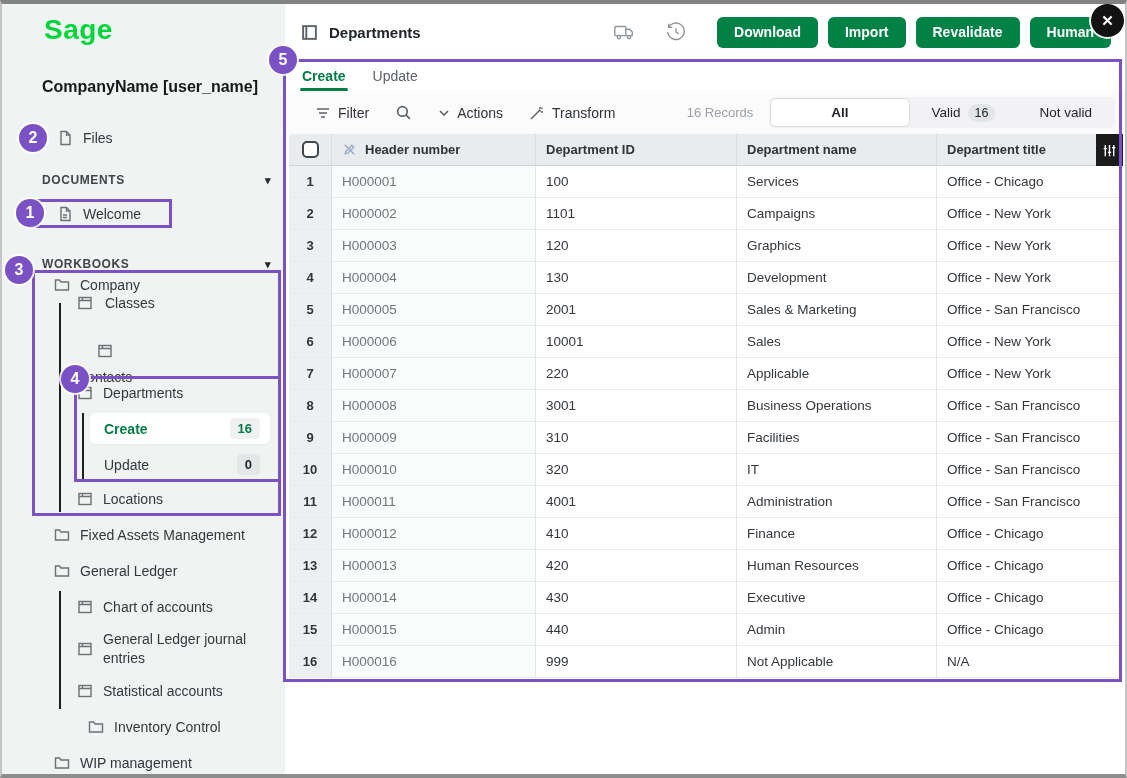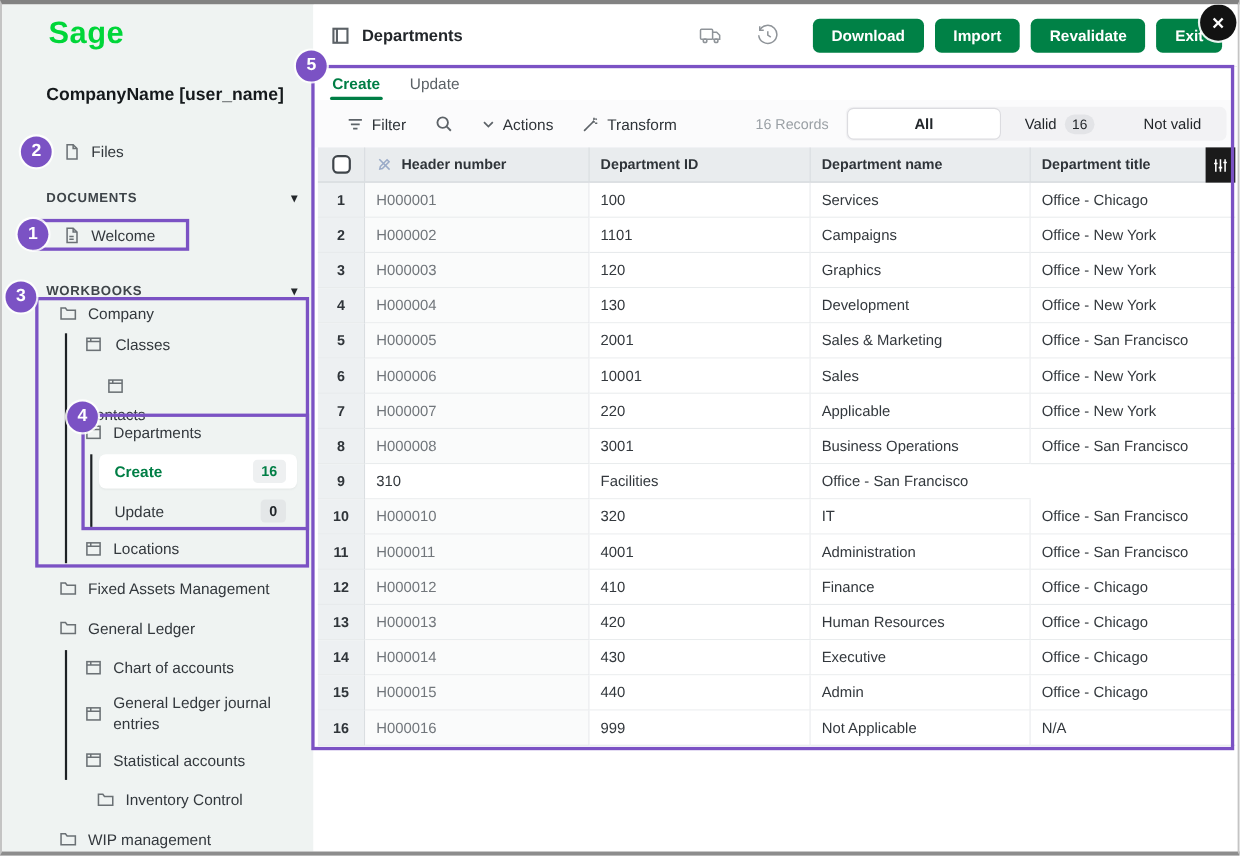"Exit" button.btn { text: Exit -> Human }
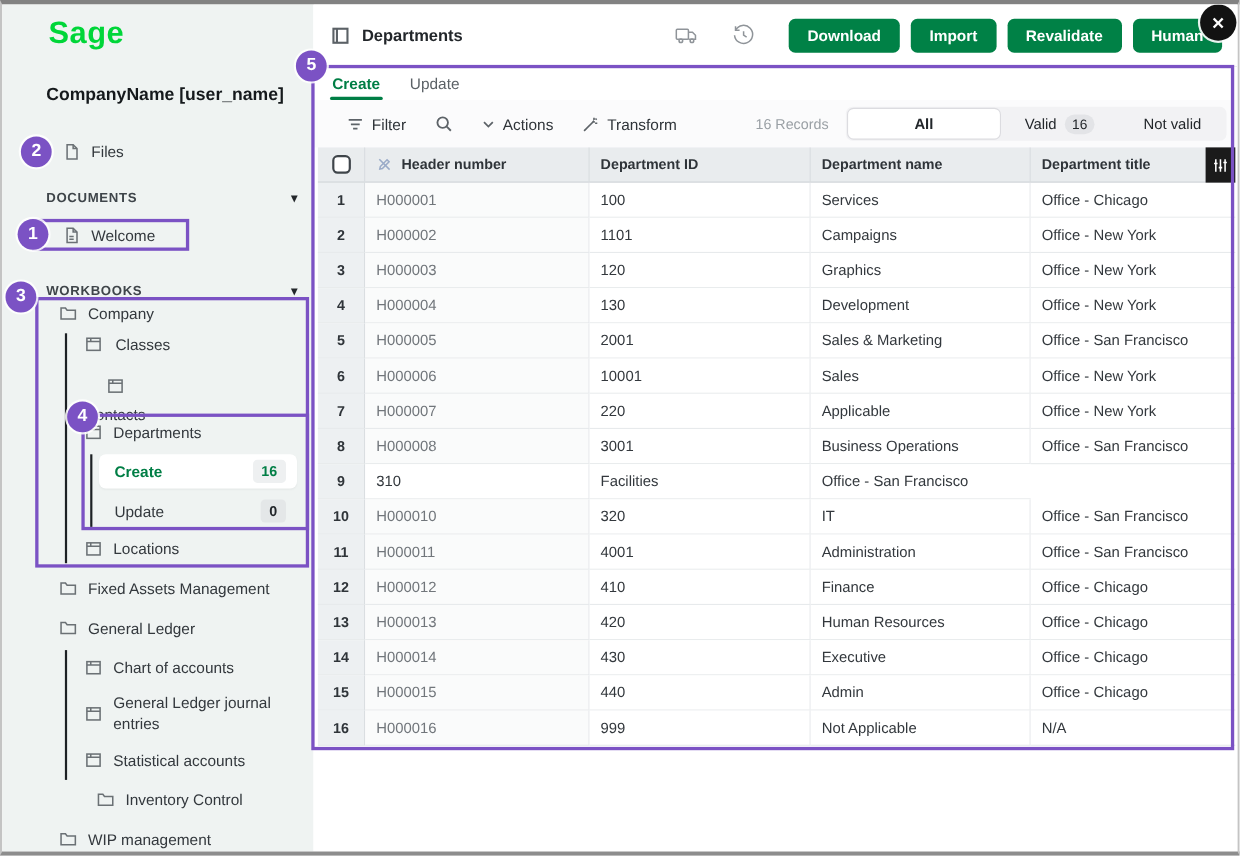"Classes" div.srow { top: 295px -> 285px }
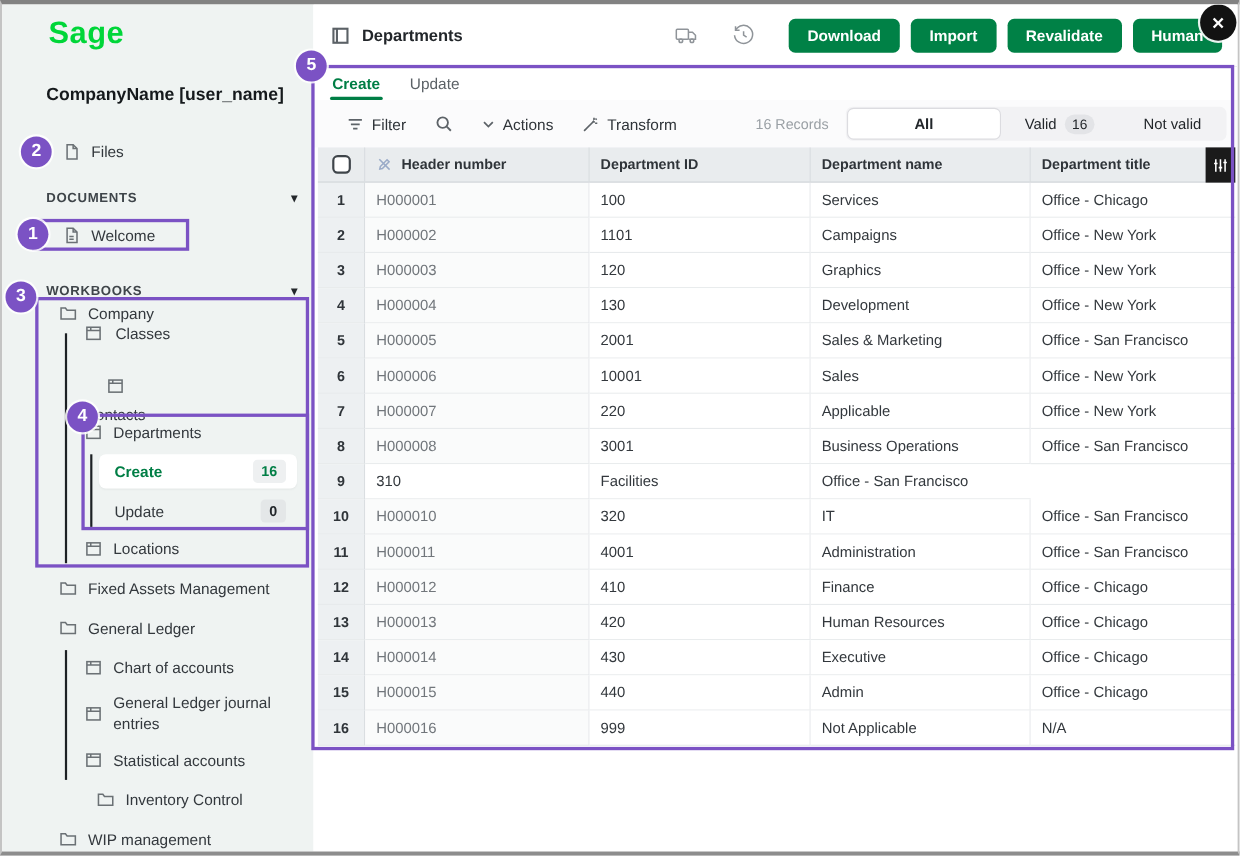"H000009" div.cell { html: none -> <div>H000009</div> }
